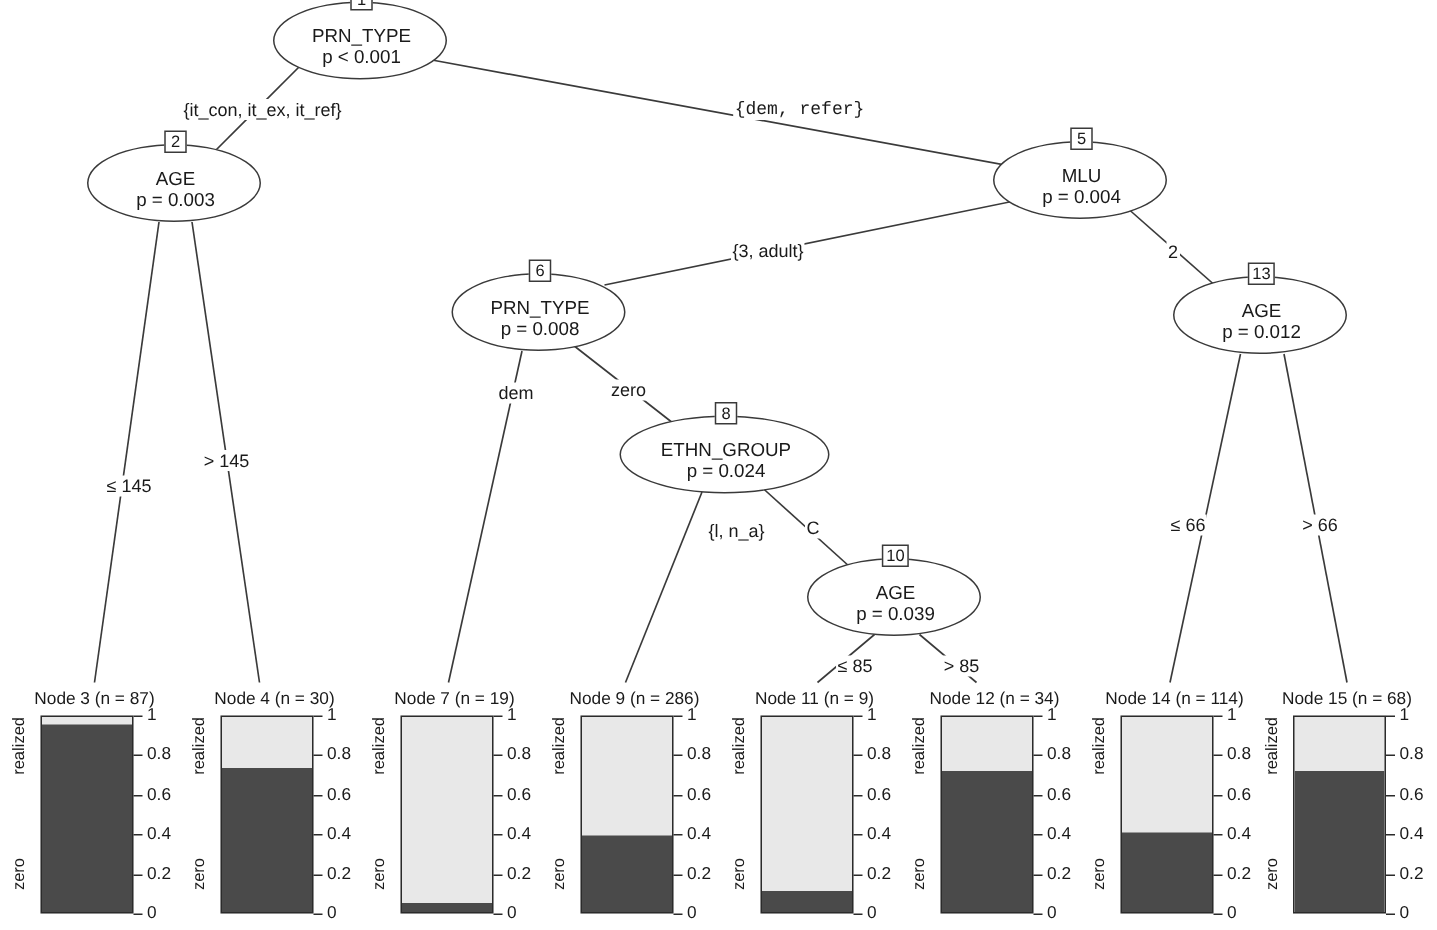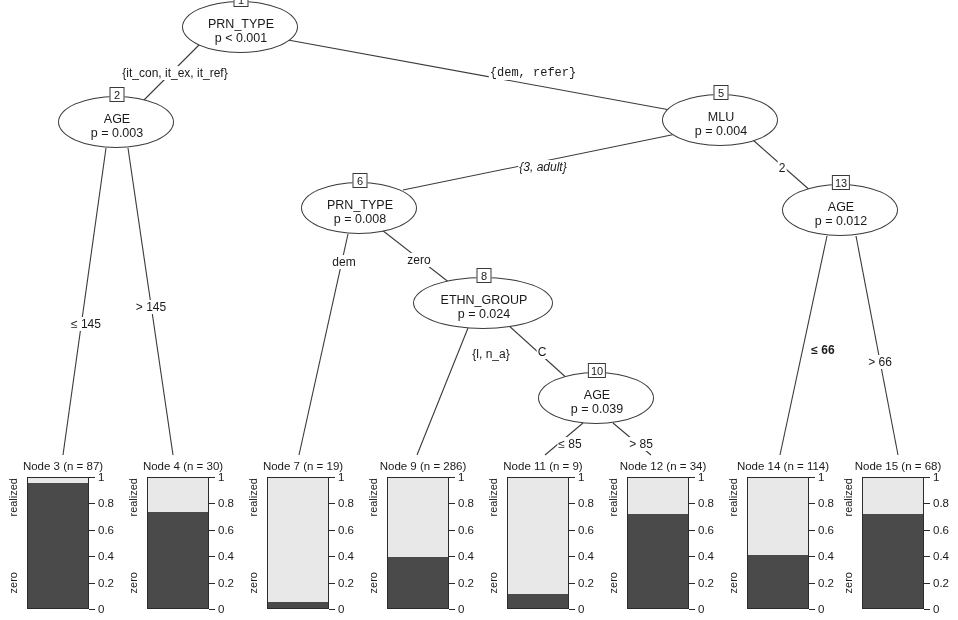"{3, adult}" div.elabel { font-style: italic -> none; left: 543px -> 512px }
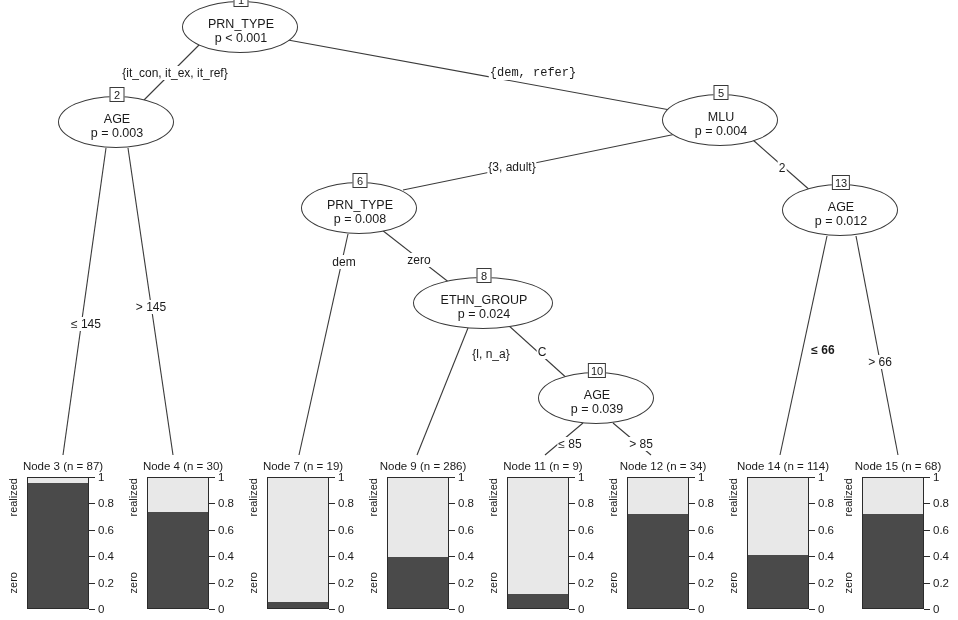"≤ 66" div.elabel { font-weight: bold -> none; left: 823px -> 792px }
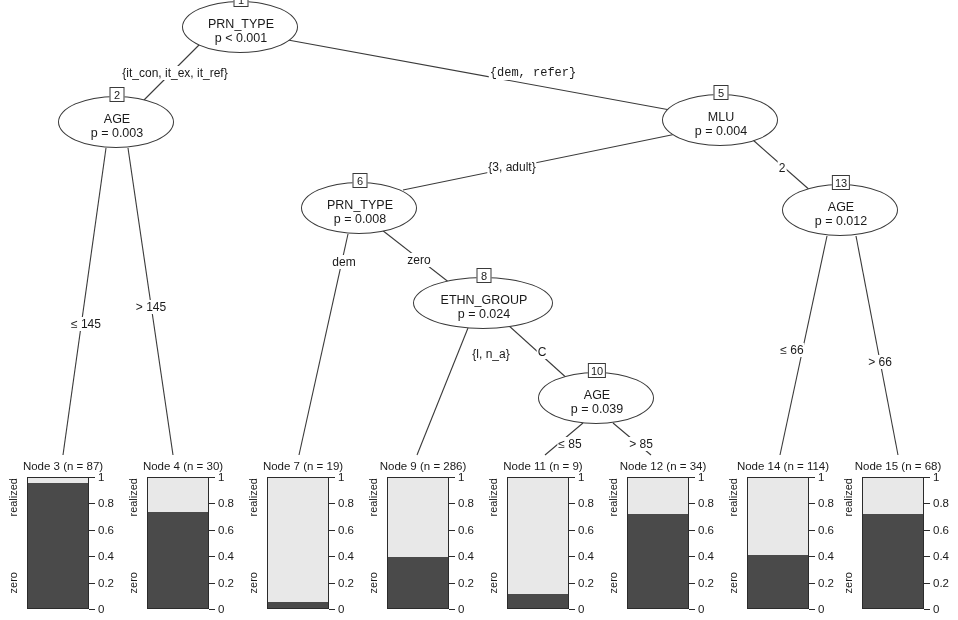"> 66" div.elabel { margin-top: 12px -> none }
